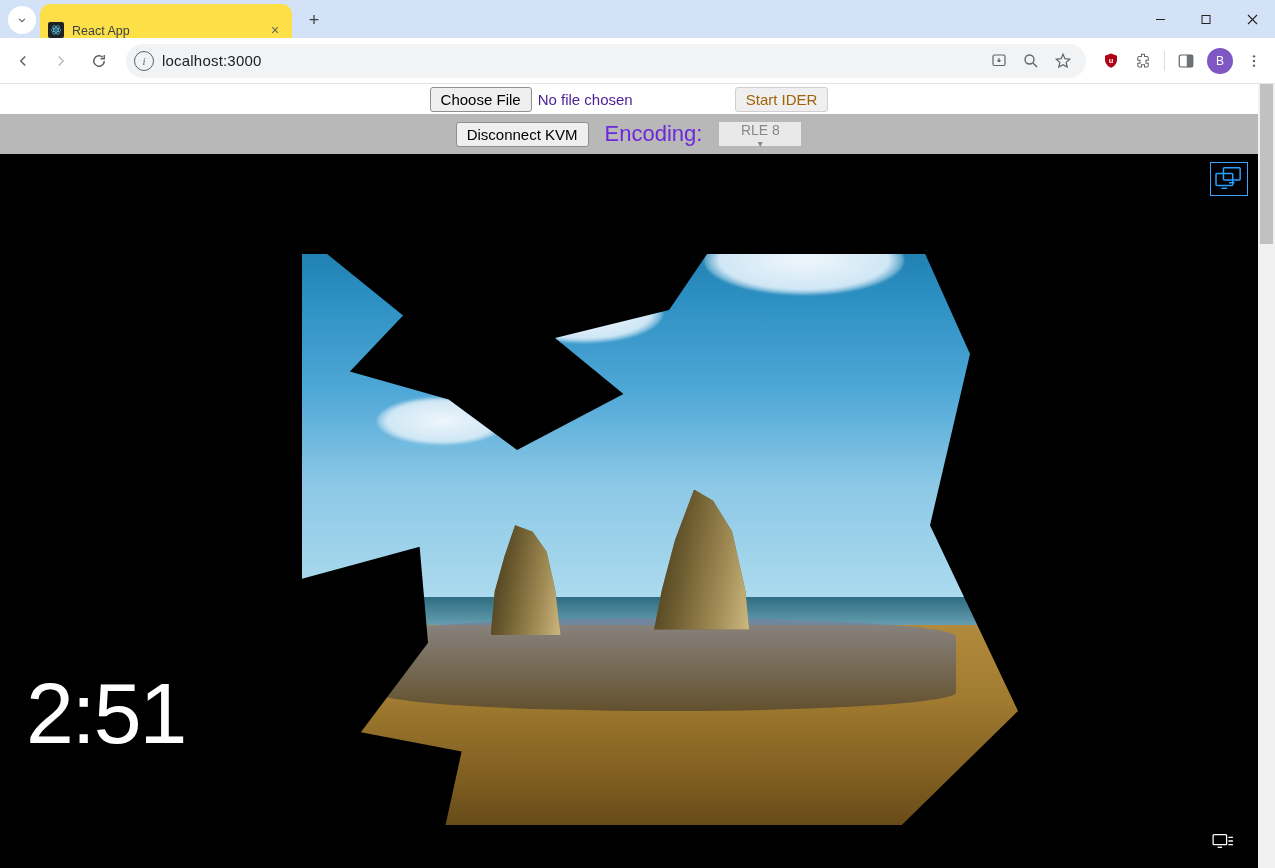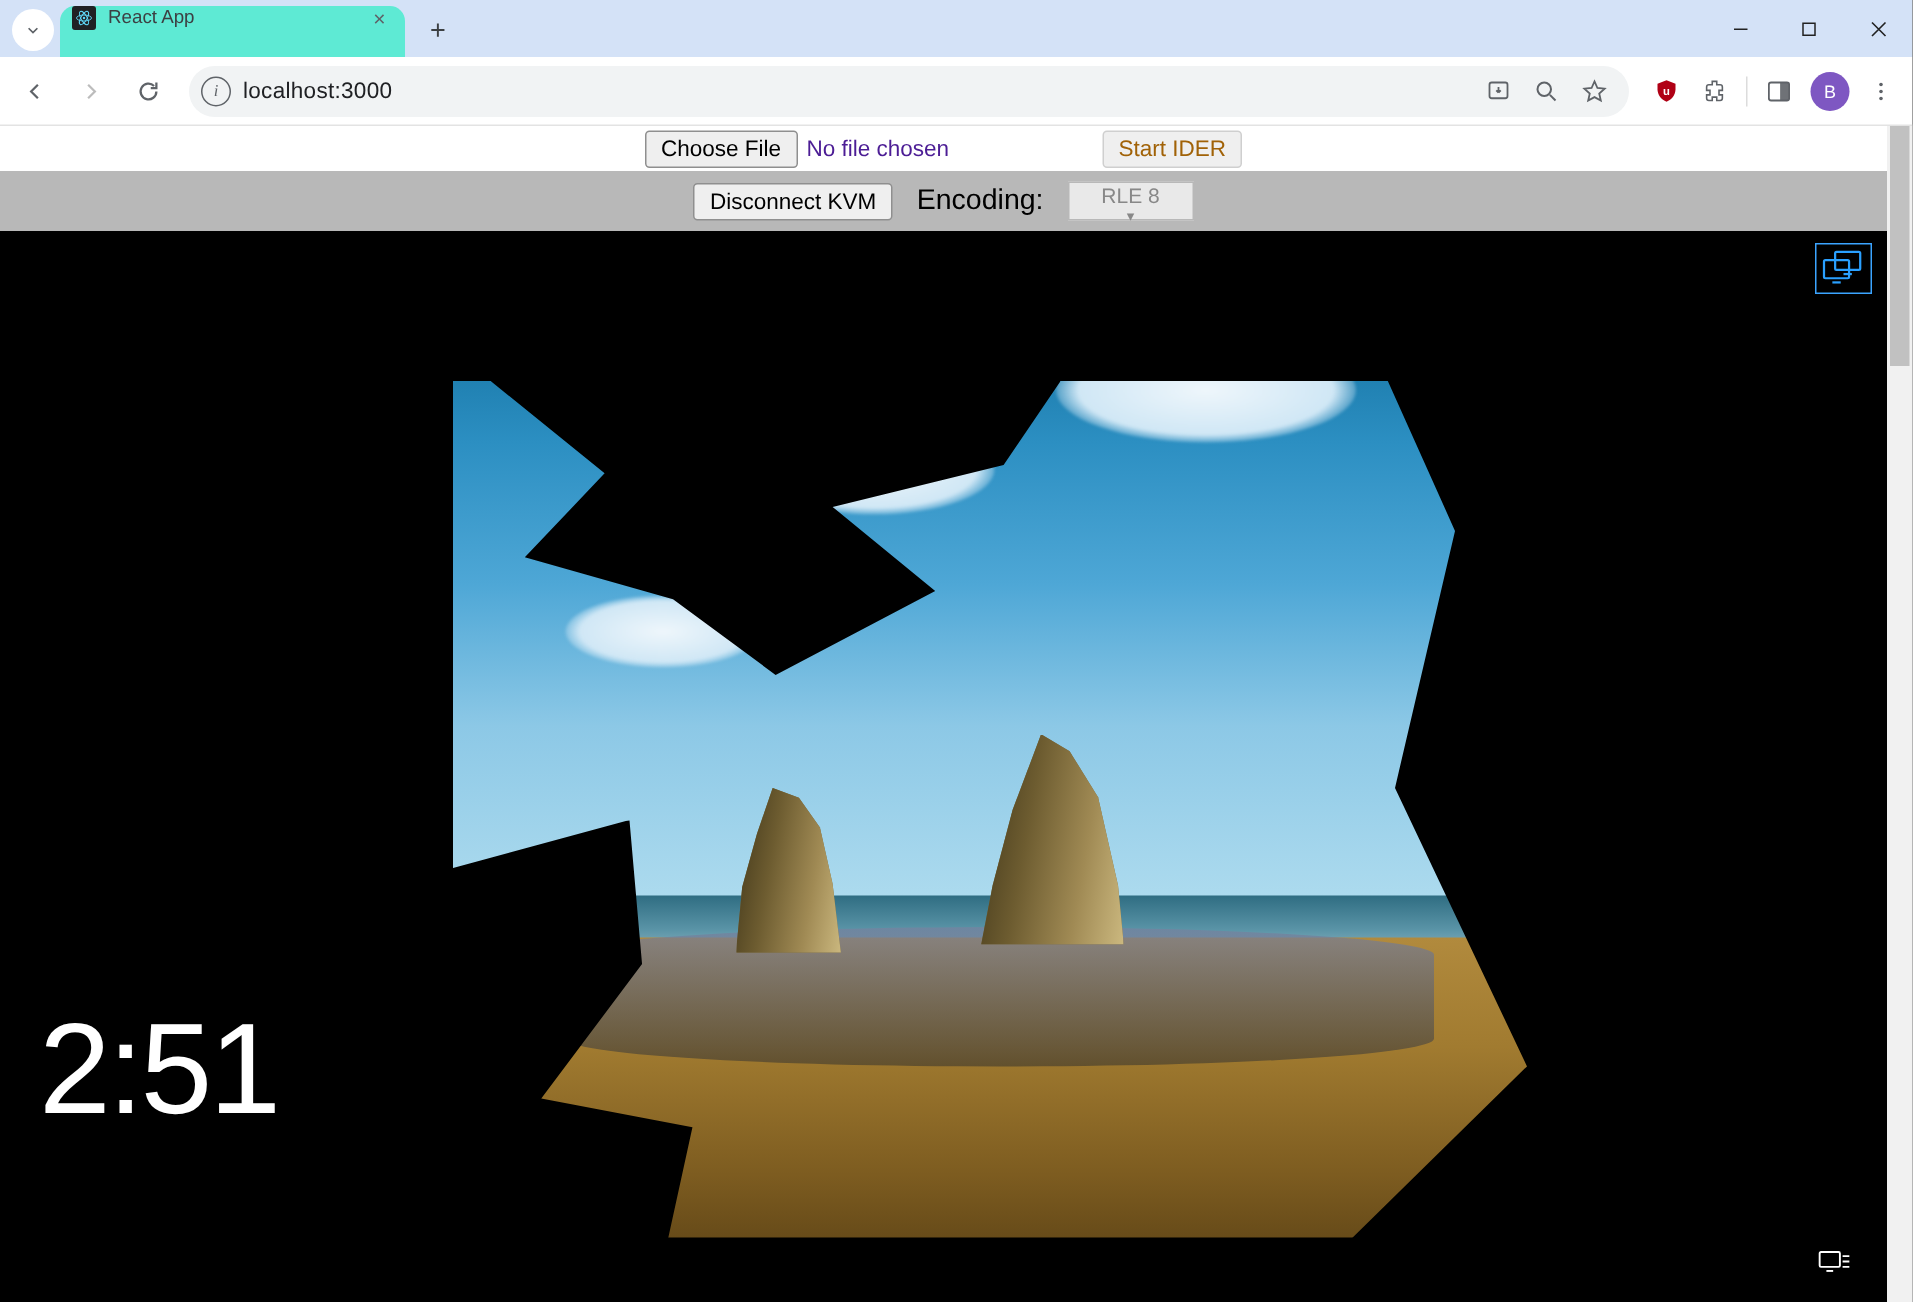"React App" .tab { align-items: flex-start -> flex-end; background: #5eead4 -> #fde047; width: 230px -> 252px }
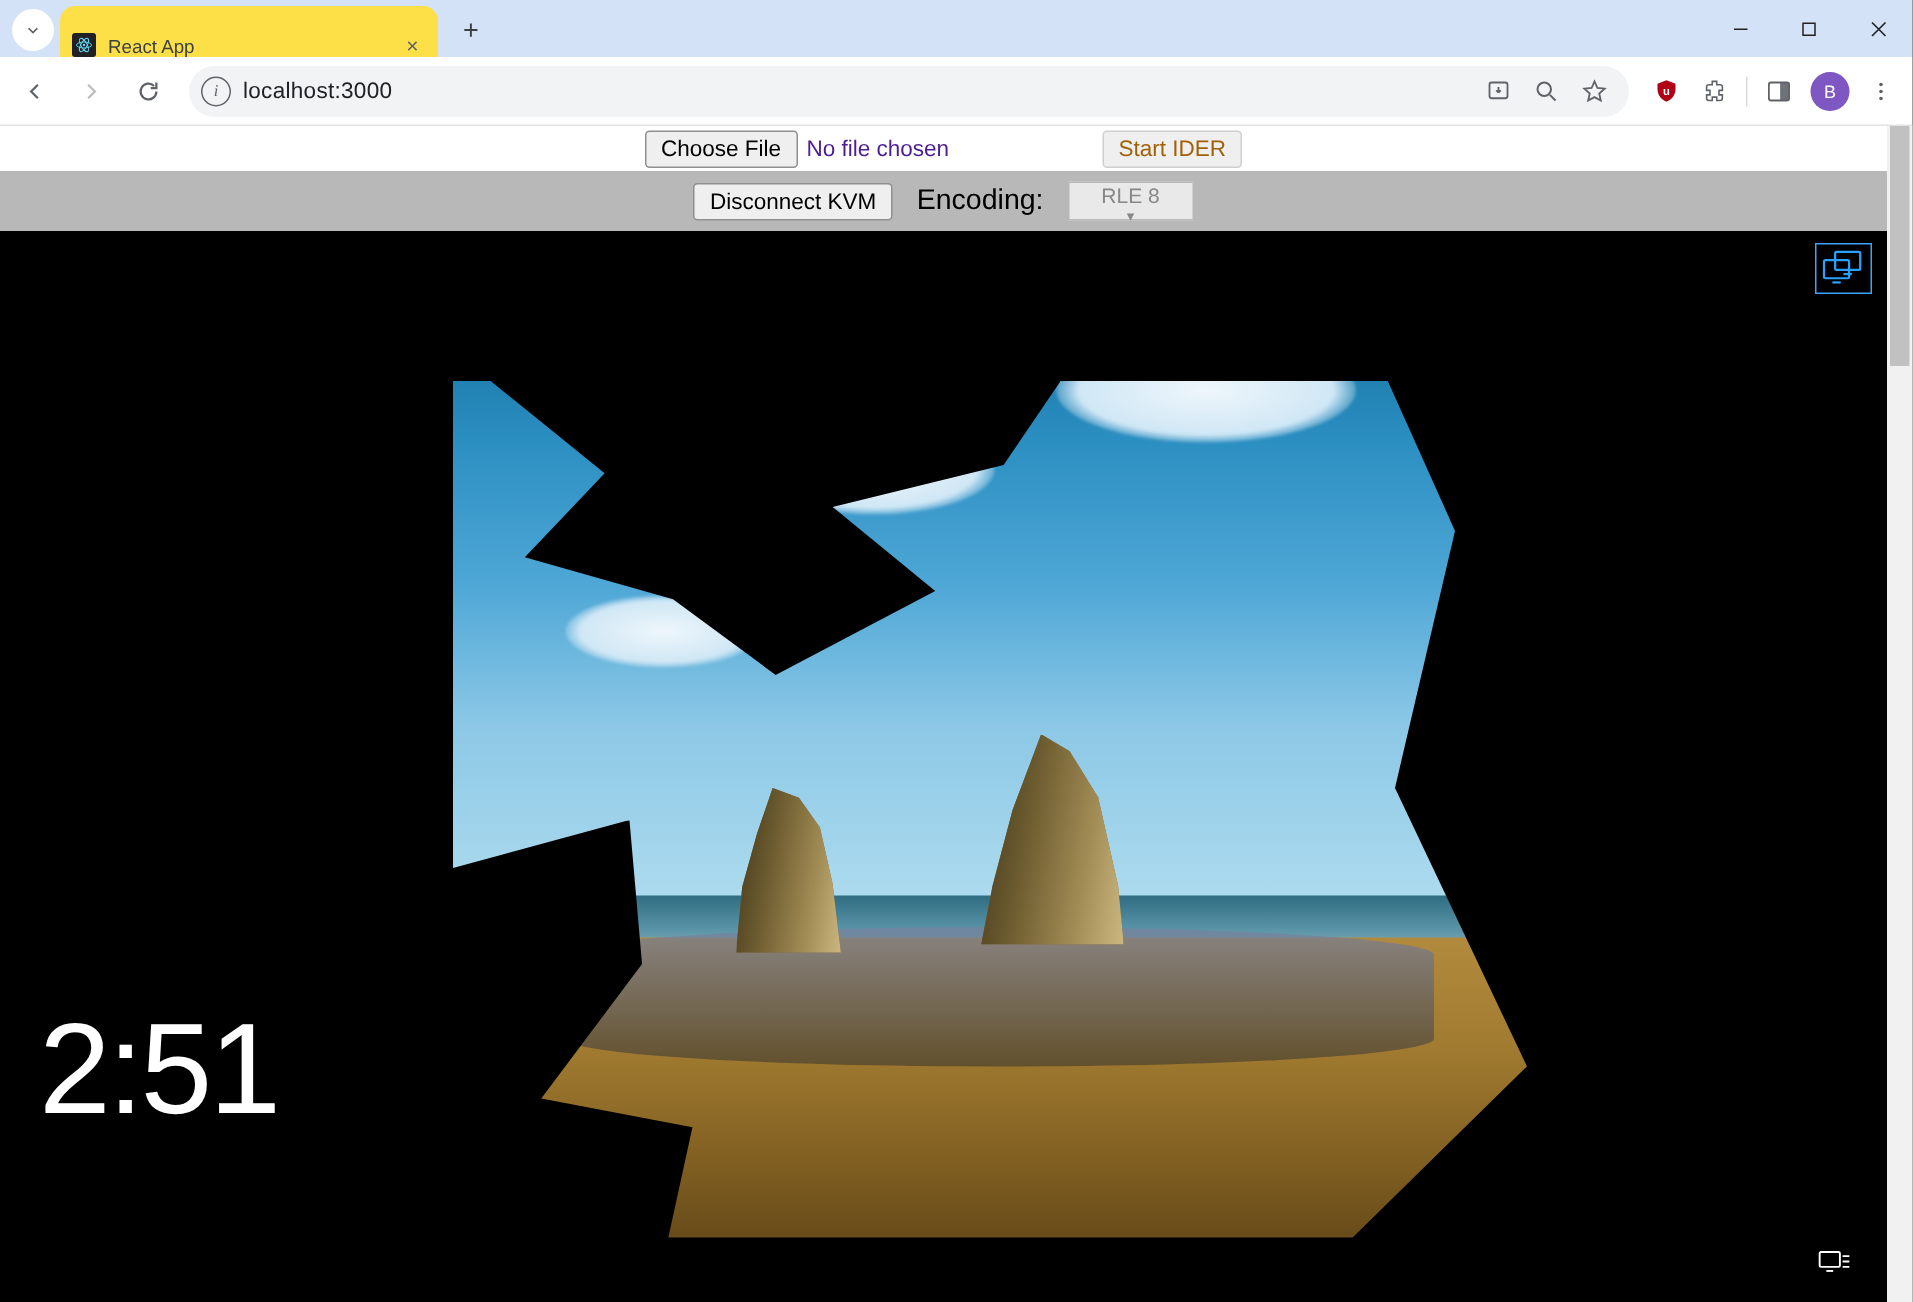"Encoding:" .enc-label { color: #000000 -> #6d28d9; font-size: 19px -> 22px }
